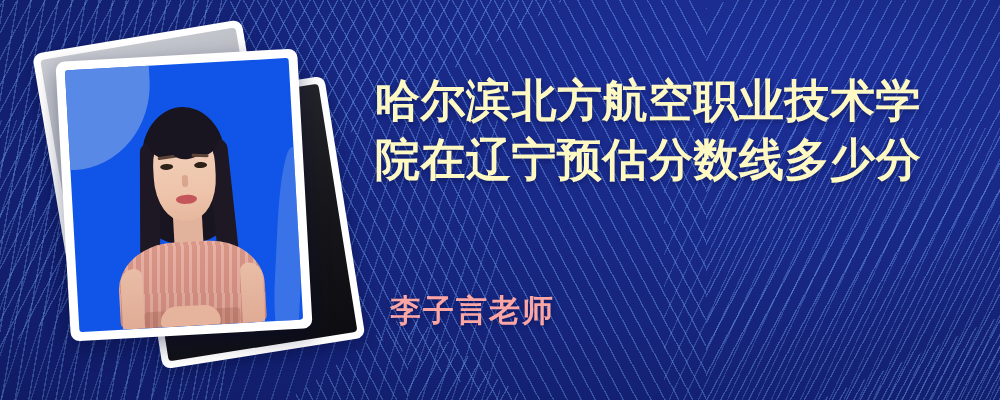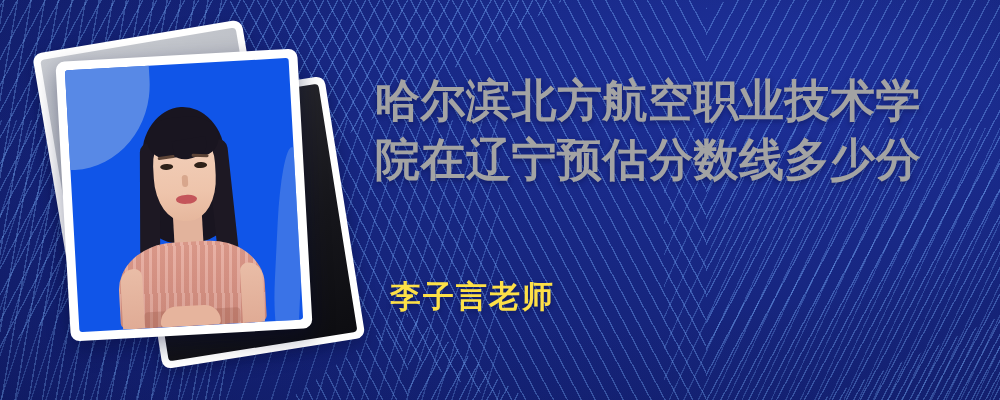"哈尔滨北方航空职业技术学院在辽宁预估分数线多少分" .headline { color: #a3a3a3 -> #fef9c3 }
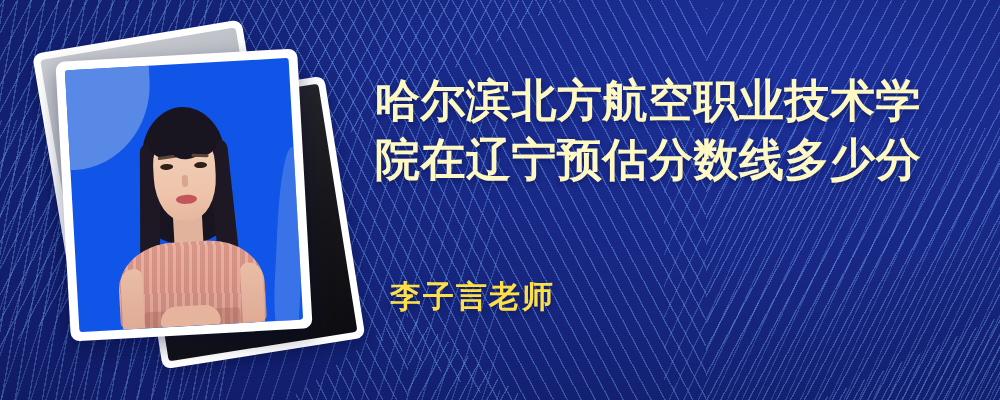"李子言老师" .author { color: #fde047 -> #fca5a5; top: 276px -> 290px }
